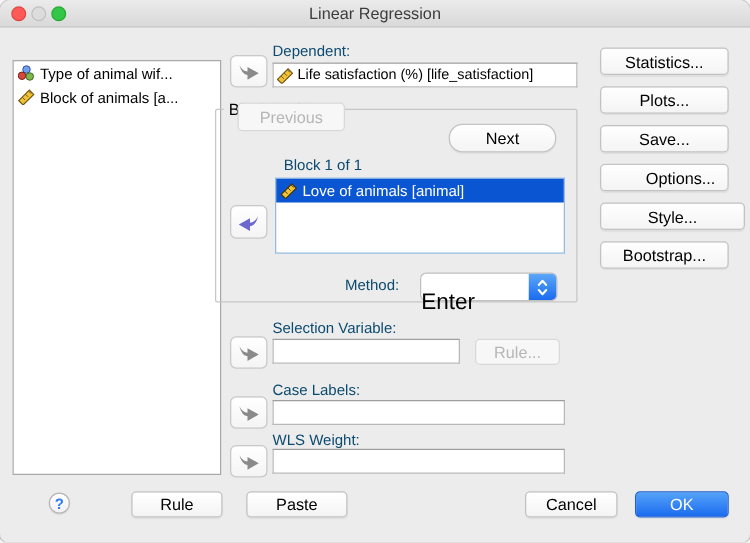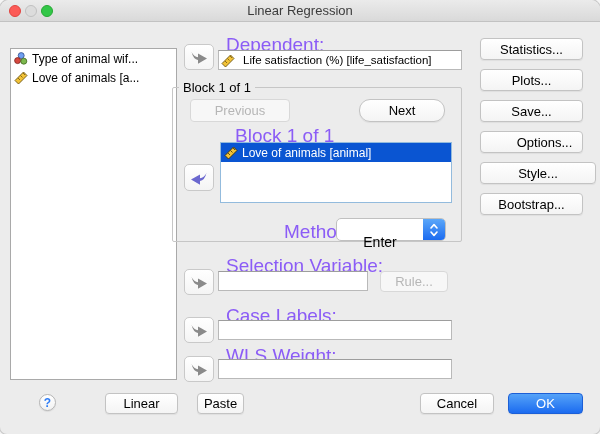"Dependent:" .label { color: #8b5cf6 -> #0c4a6e; font-size: 19px -> 12px; margin-left: 8px -> none }
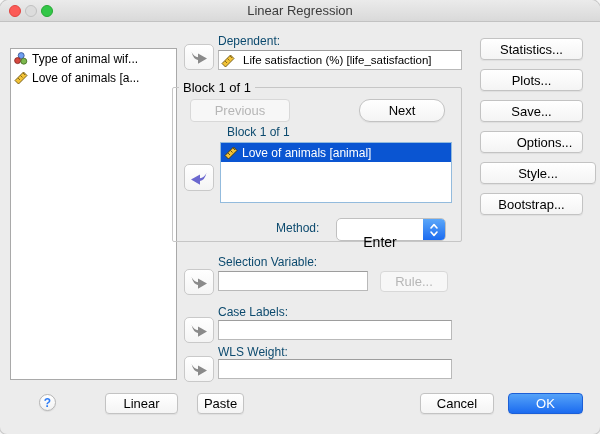"Life satisfaction (%)" div.field { gap: 8px -> 3px }
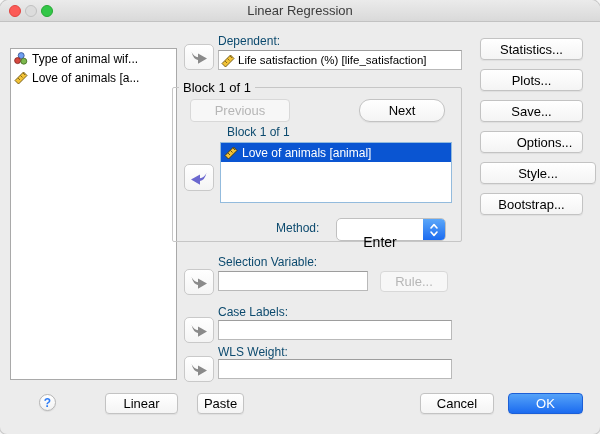"Love of animals [a..." span { text: Love -> Block }
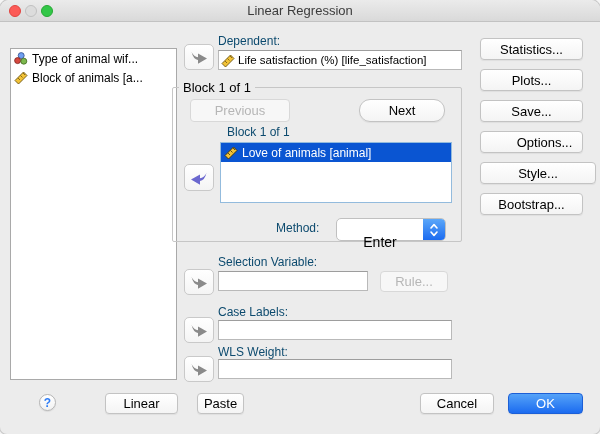"Previous" div.btn { top: 99px -> 82px; width: 100px -> 86px }
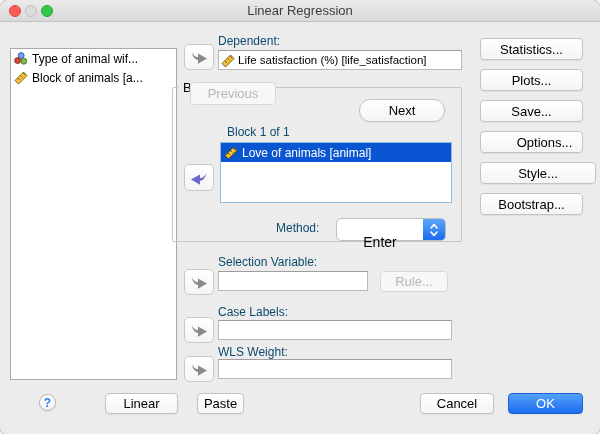"Enter" #method-dd .ddtext { font-size: 14px -> 18px; text-align: center -> none }
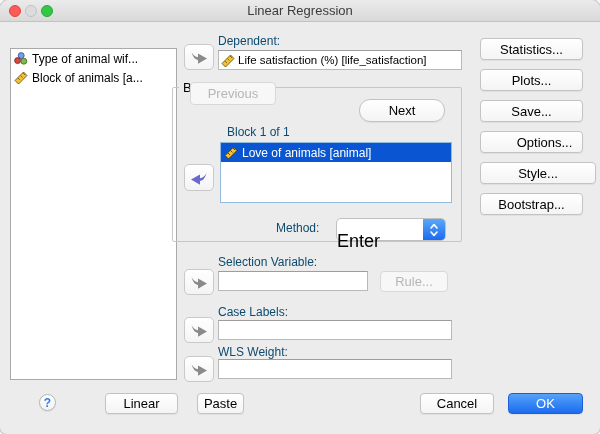"Linear" div.btn { text: Linear -> Rule }
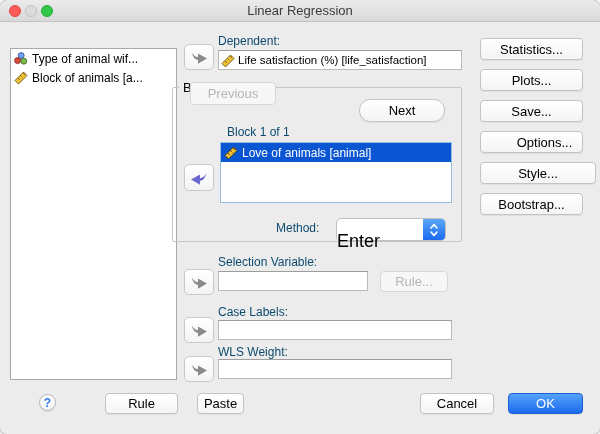"Paste" div.btn { width: 47px -> 81px }
